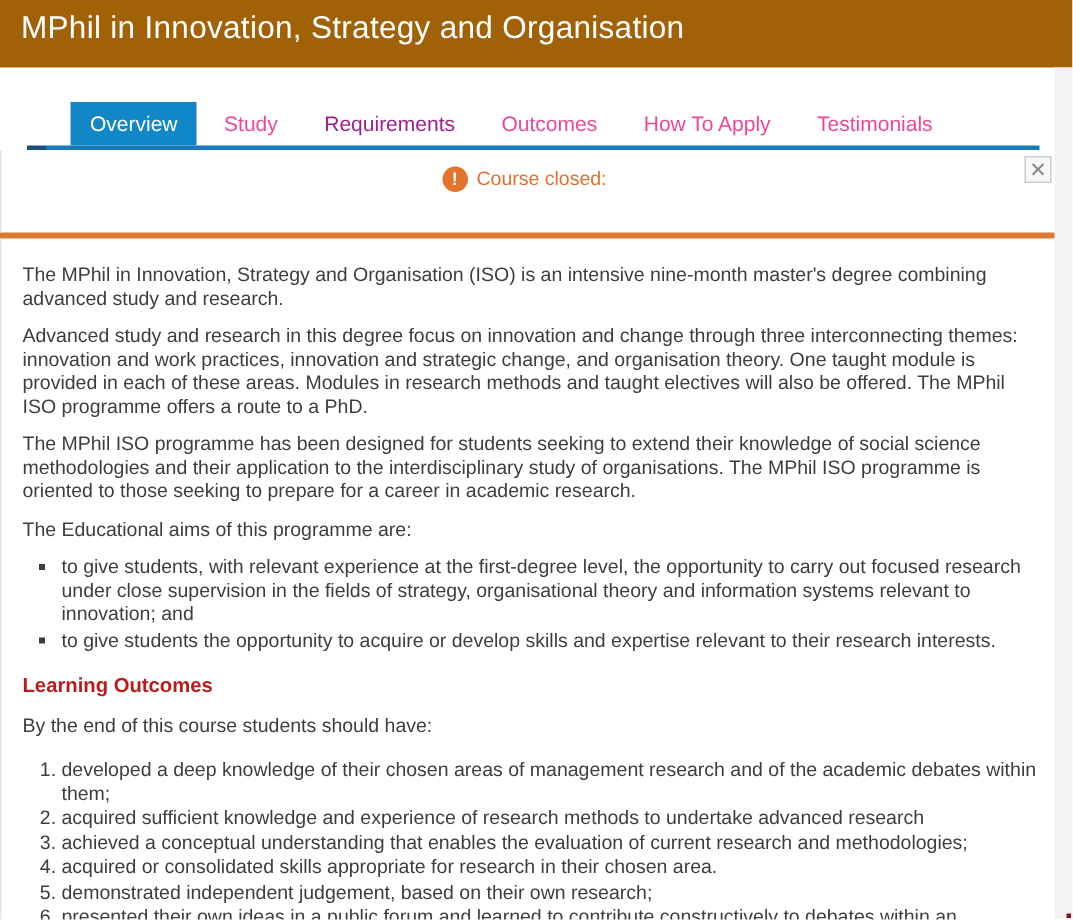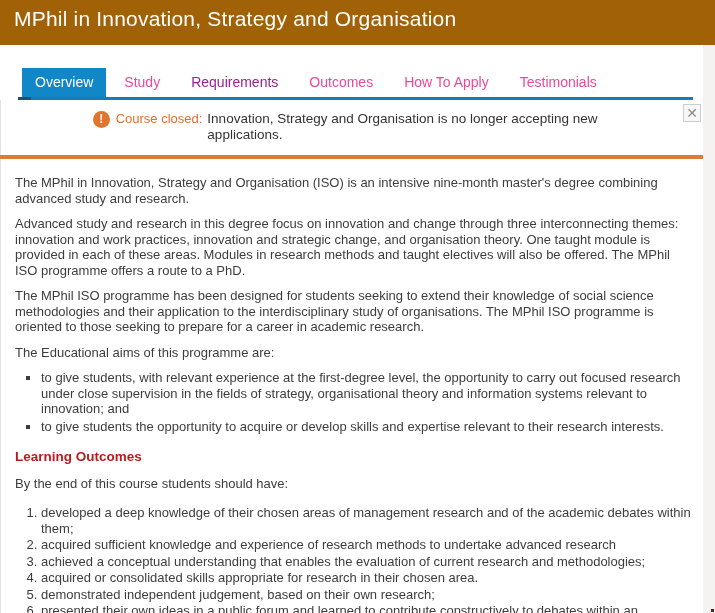"Overview" .tab.active { margin-left: 4px -> 29px }
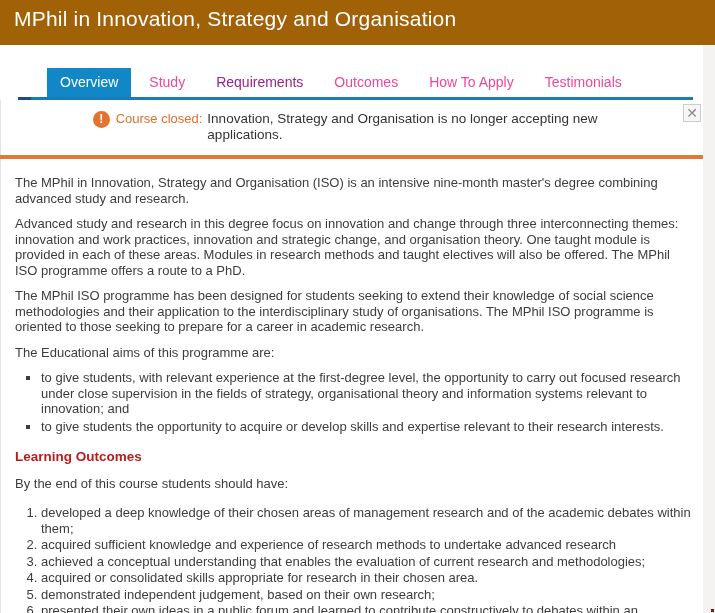"Innovation, Strategy and Organisation is" span.alert-message { html: <span>Innovation, Strategy and Organisation is no longer accepting new applications.</span> -> none }
